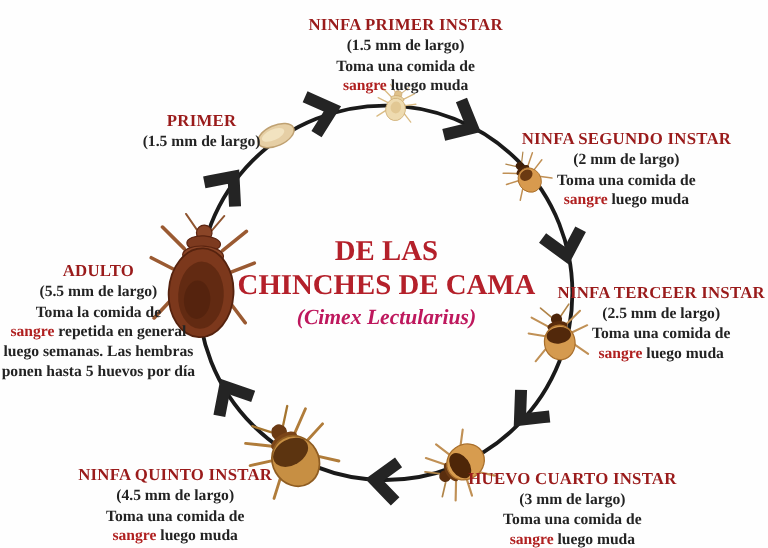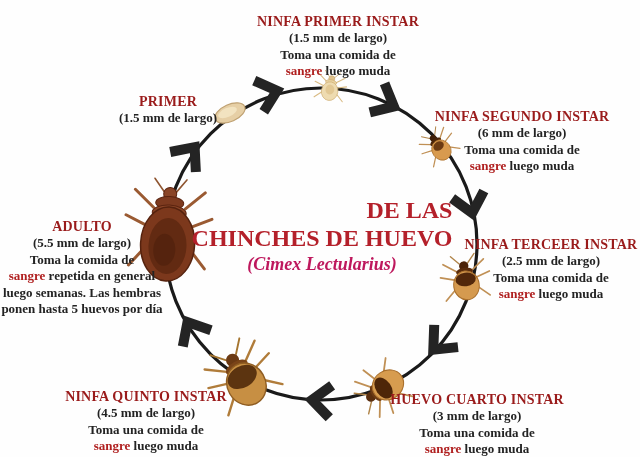"(6 mm de largo)" div.stage-size { text: 6 -> 2 }
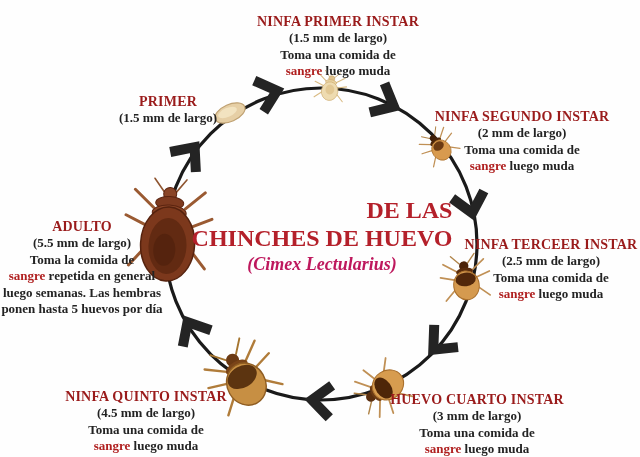"DE LAS" .ct-line2 { text-align: right -> none }
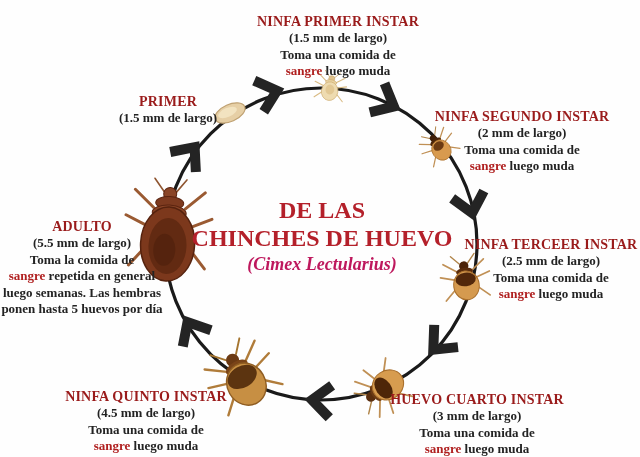"CHINCHES DE HUEVO" div.ct-line3 { text: HUEVO -> CAMA }
